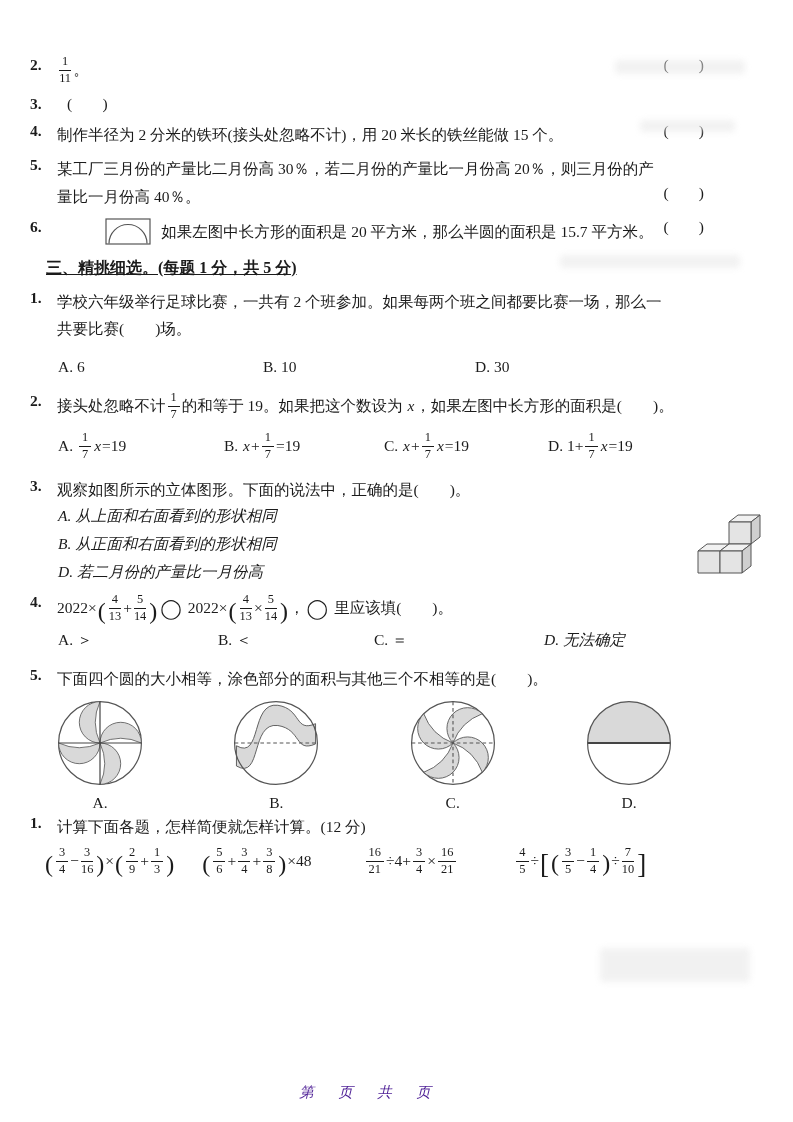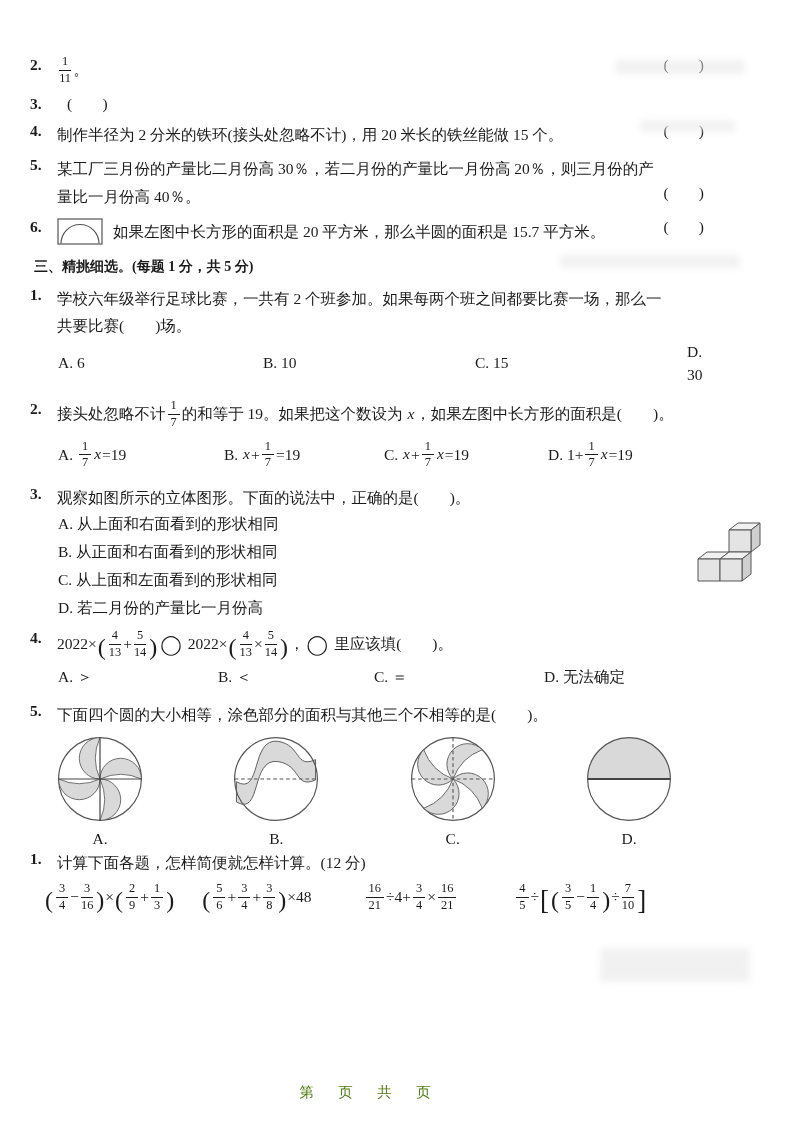"如果左图中长方形的面积是 20 平方米，那么半圆的面积是 15.7 平方米。" .tfrow6 .qcontent { justify-content: none -> flex-end }
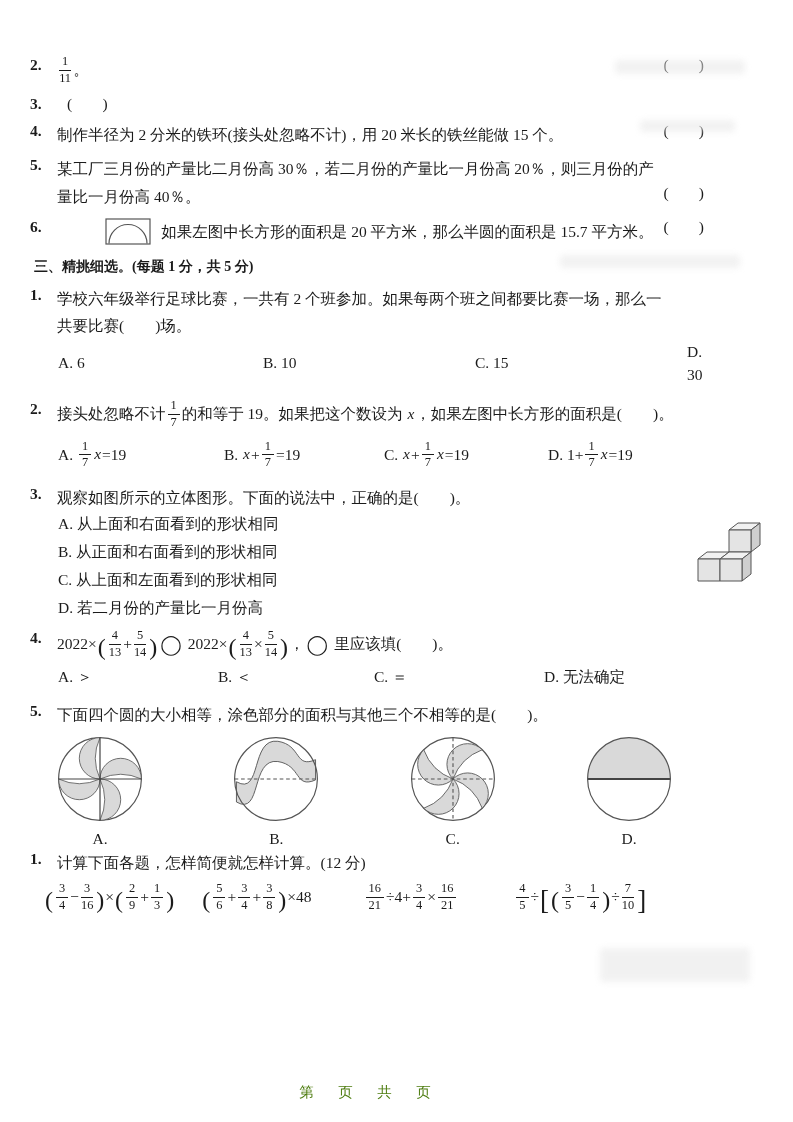"三、精挑细选。(每题 1 分，共 5 分)" .heading { font-size: 14px -> 16px; margin: 4px 4px 10px -> 4px 16px 10px; text-decoration: none -> underline }
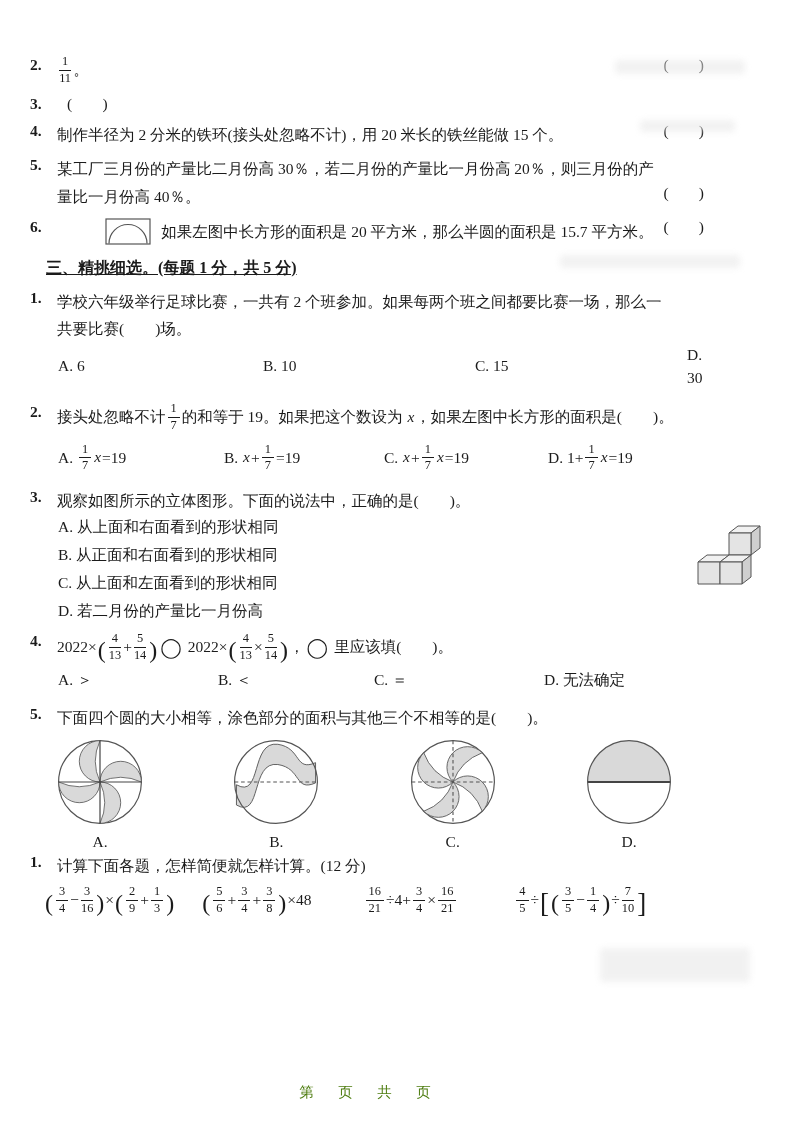"共要比赛( )场。" div.qrow { margin-bottom: 2px -> 14px }
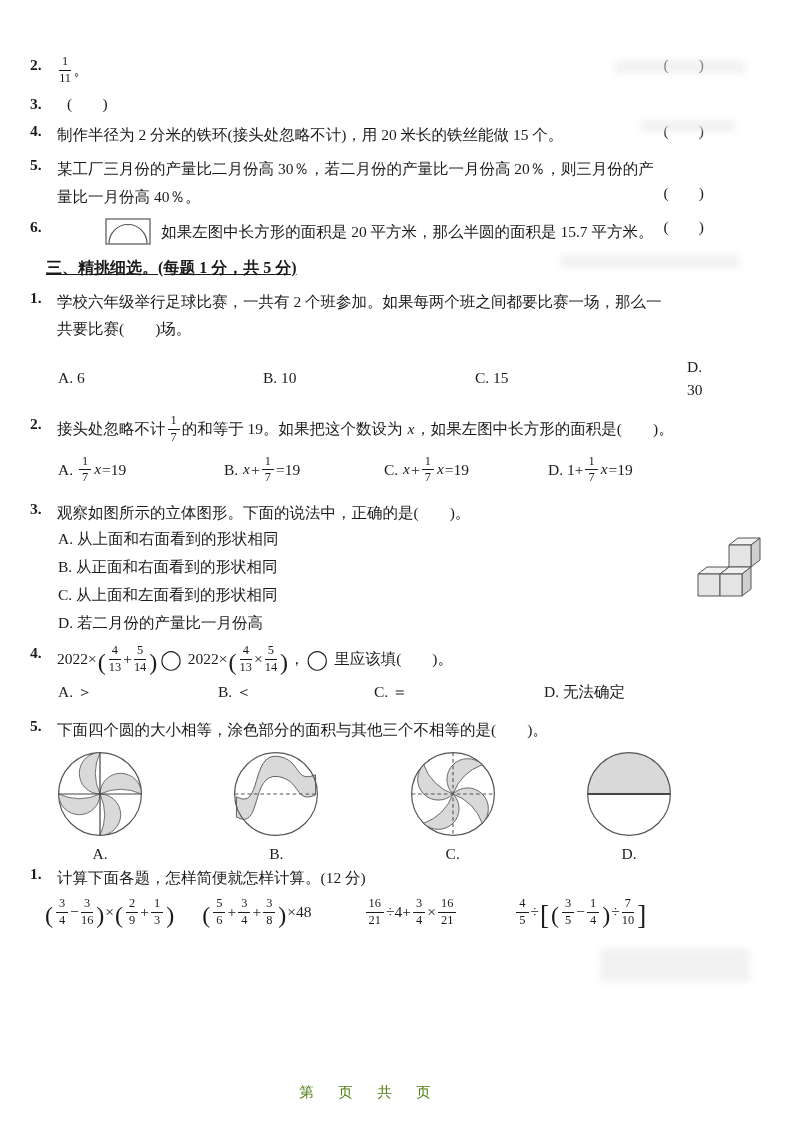"C. 15" span { html: <span>C. 15</span> -> none }
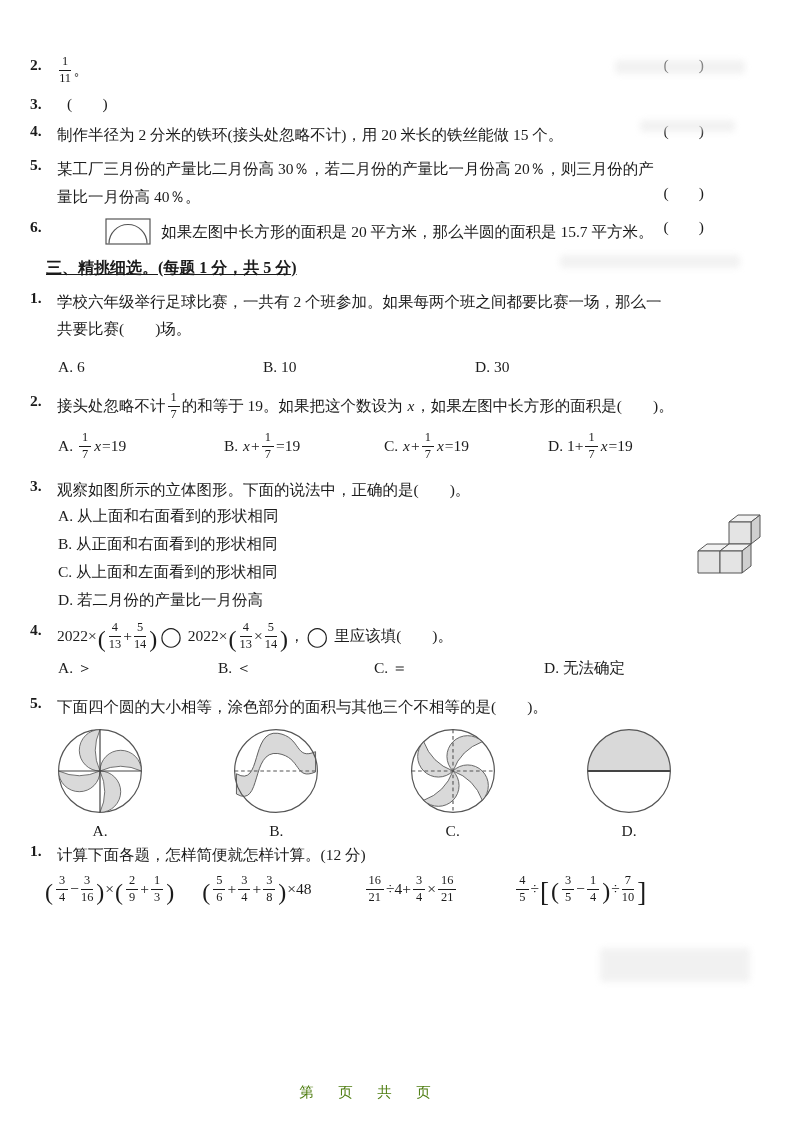"A. 从上面和右面看到的形状相同" .kai { font-style: none -> italic }
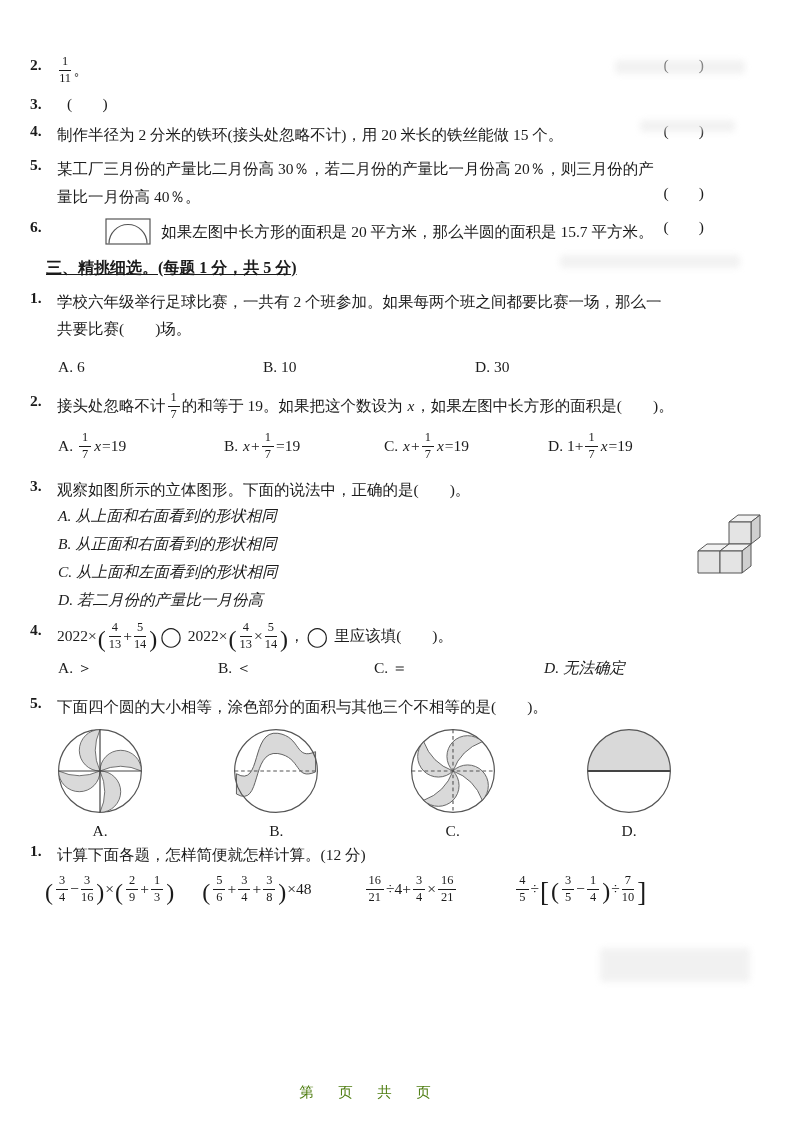"C. 从上面和左面看到的形状相同" div { html: <div>C. 从上面和左面看到的形状相同</div> -> none }
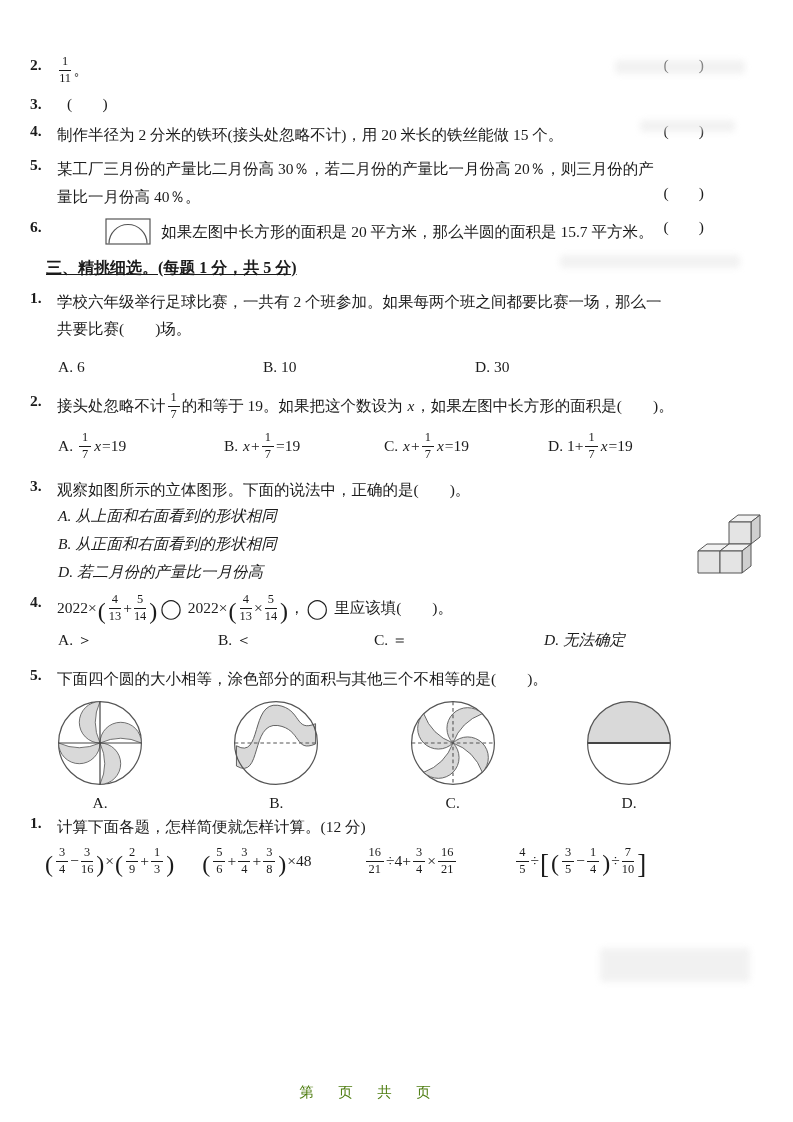"第 页 共 页" .footer { color: #4d7c0f -> #4c1d95; font-style: none -> italic }
